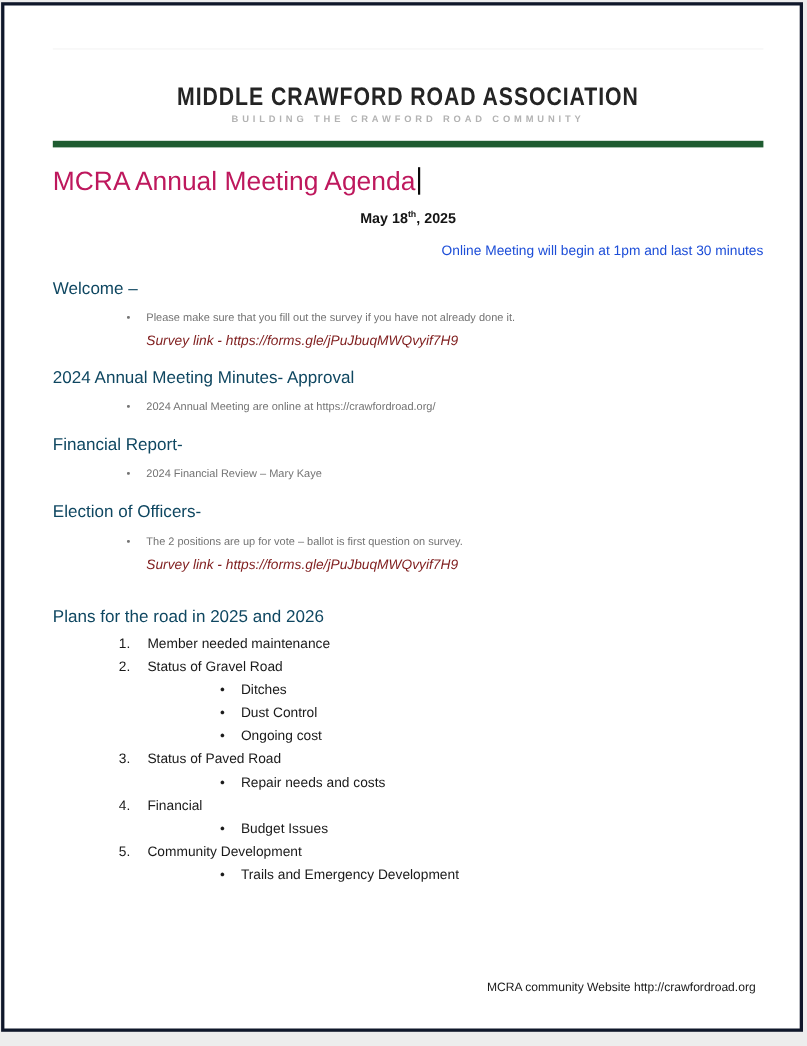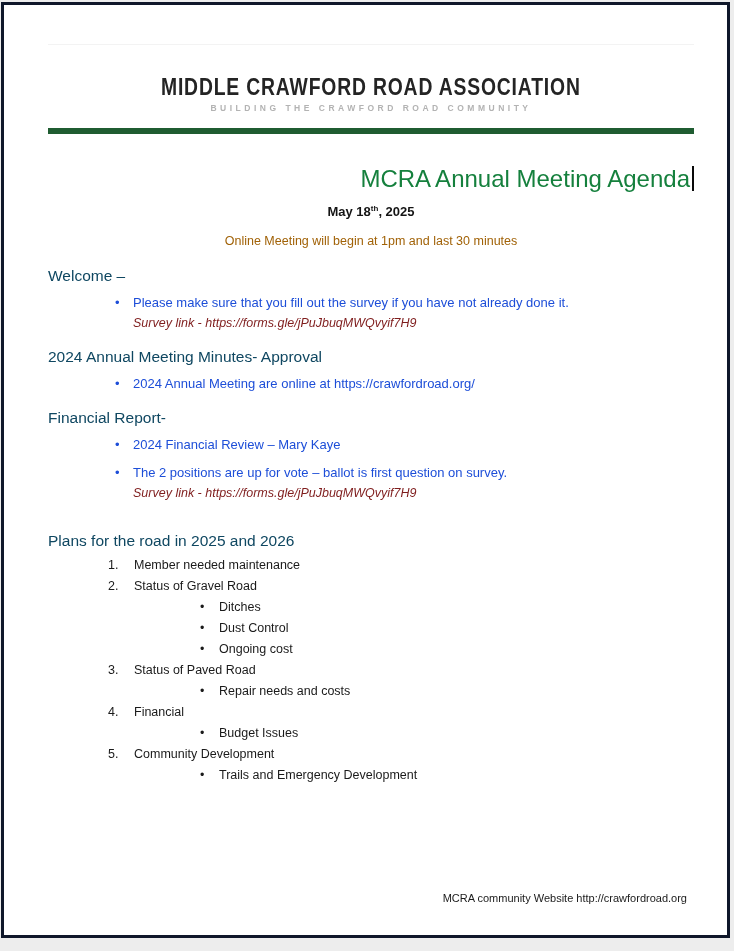"MCRA Annual Meeting Agenda" .doc-title { color: #15803d -> #be185d; margin-top: 30px -> 17px; text-align: right -> left }
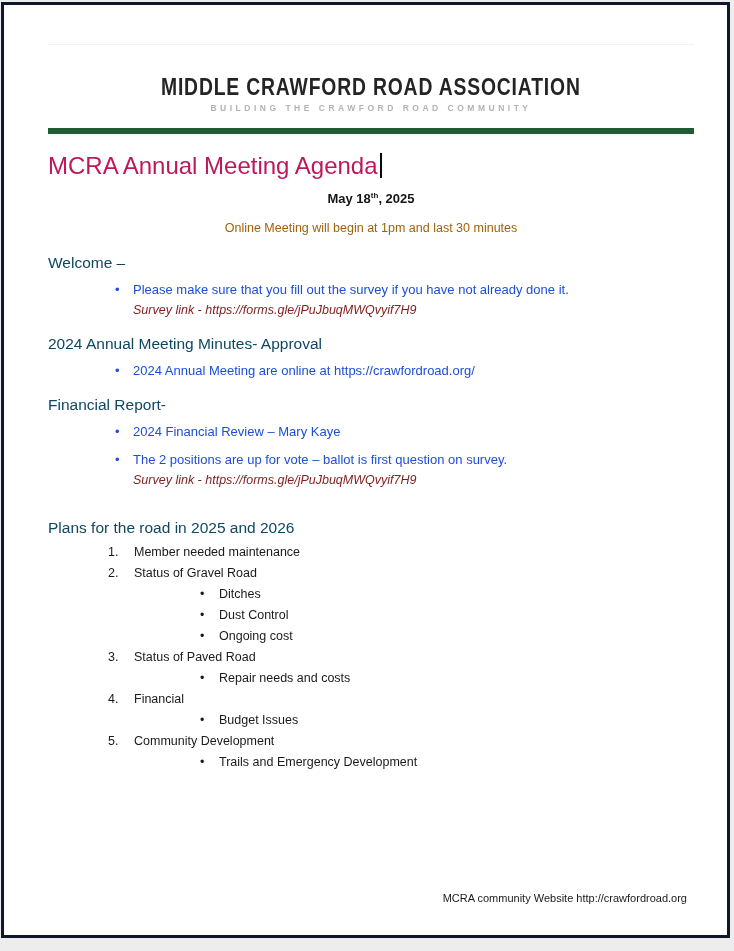"Online Meeting will begin at" .info-line { color: #a16207 -> #1d4ed8; text-align: center -> right }
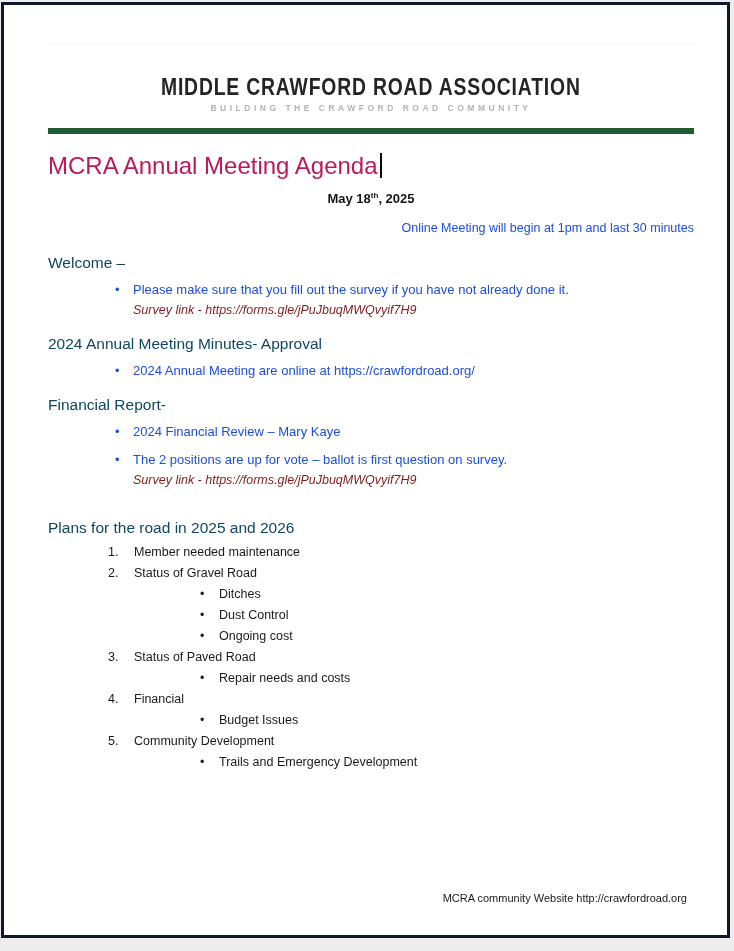"Please make sure that you" .bullet-line { color: #1d4ed8 -> #737373; font-size: 13px -> 10px }
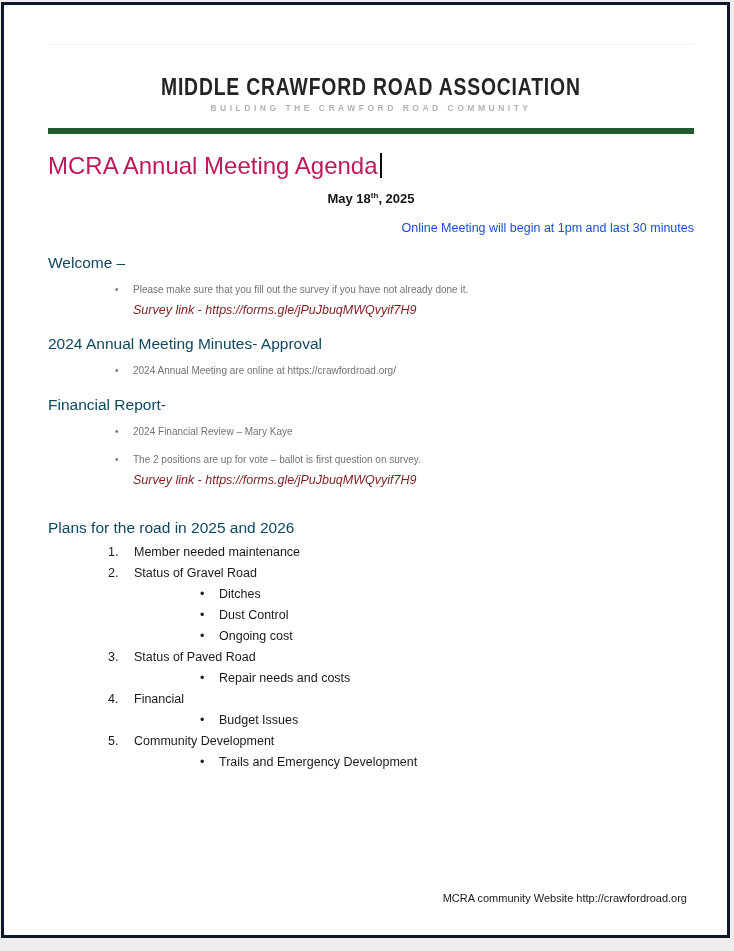"Election of Officers-" div.section-heading { html: none -> <div>Election of Officers-</div> }
